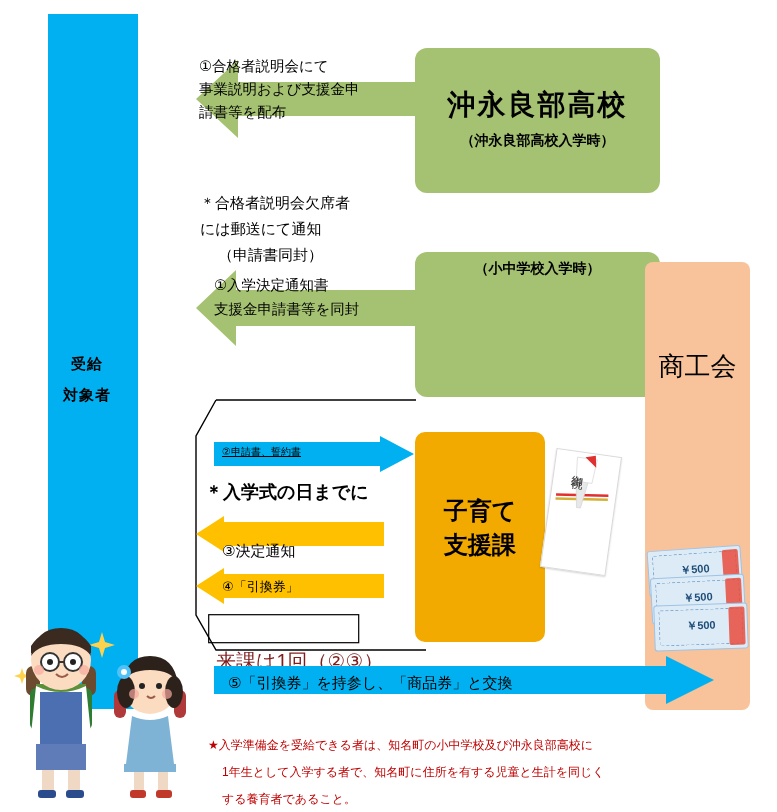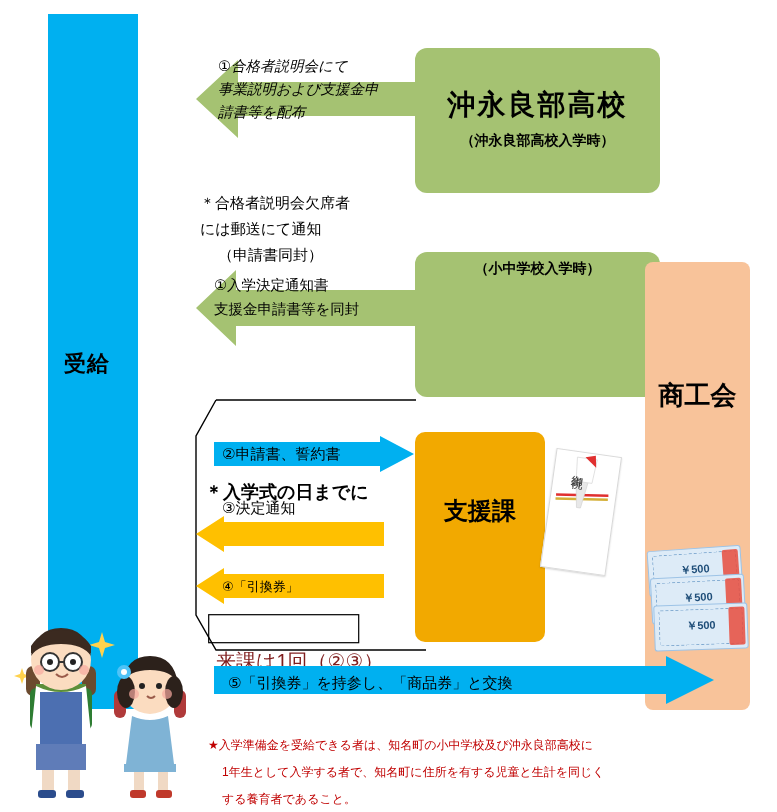"①合格者説明会にて" #arrow1-text { font-style: italic -> none; left: 218px -> 199px }
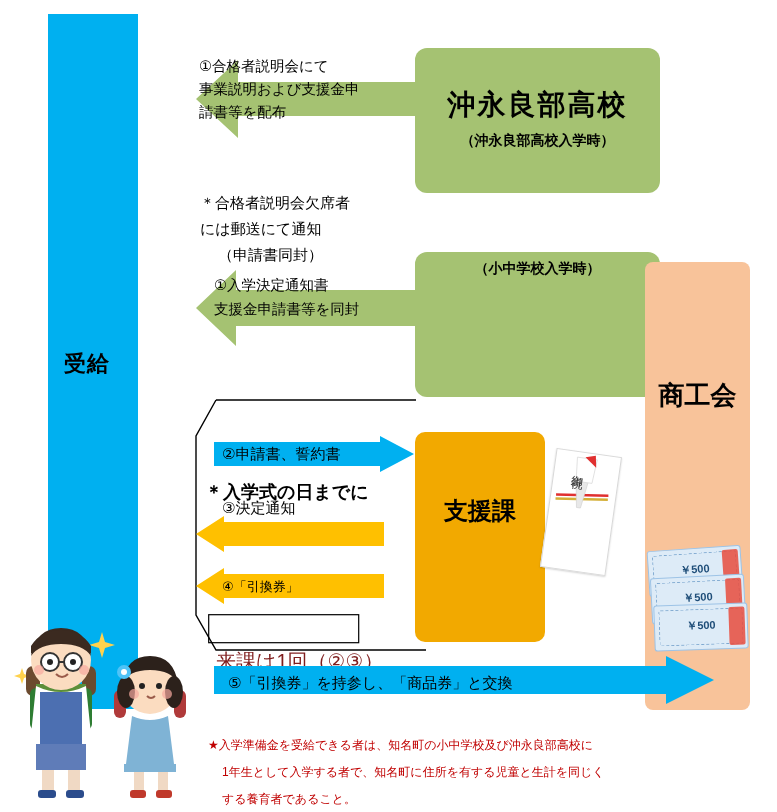"受給" #recipient-label { font-size: 22px -> 15px }
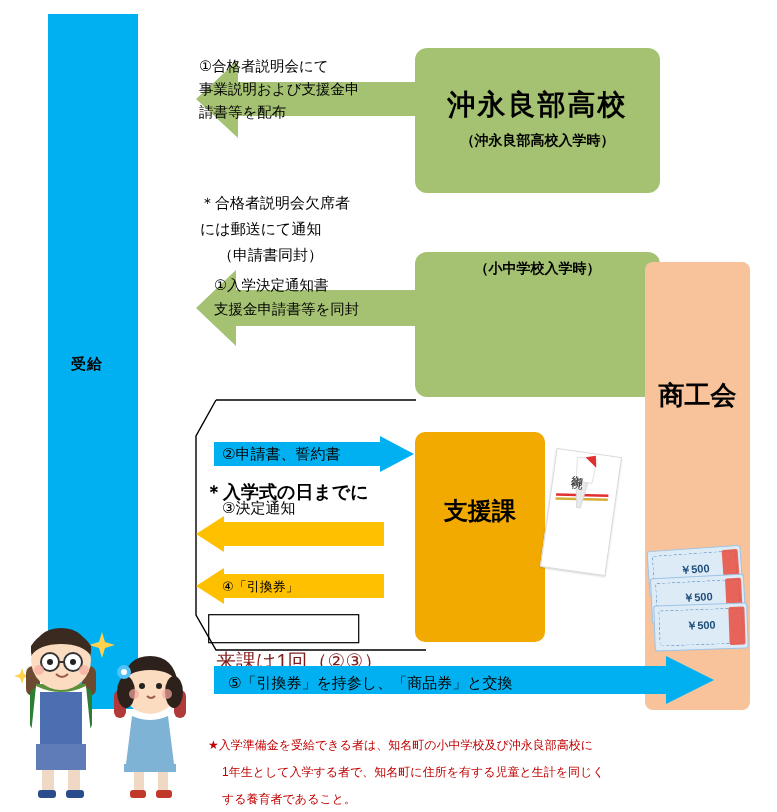"商工会" #shoko-box .t1 { font-weight: bold -> normal; margin-top: 116px -> 87px }
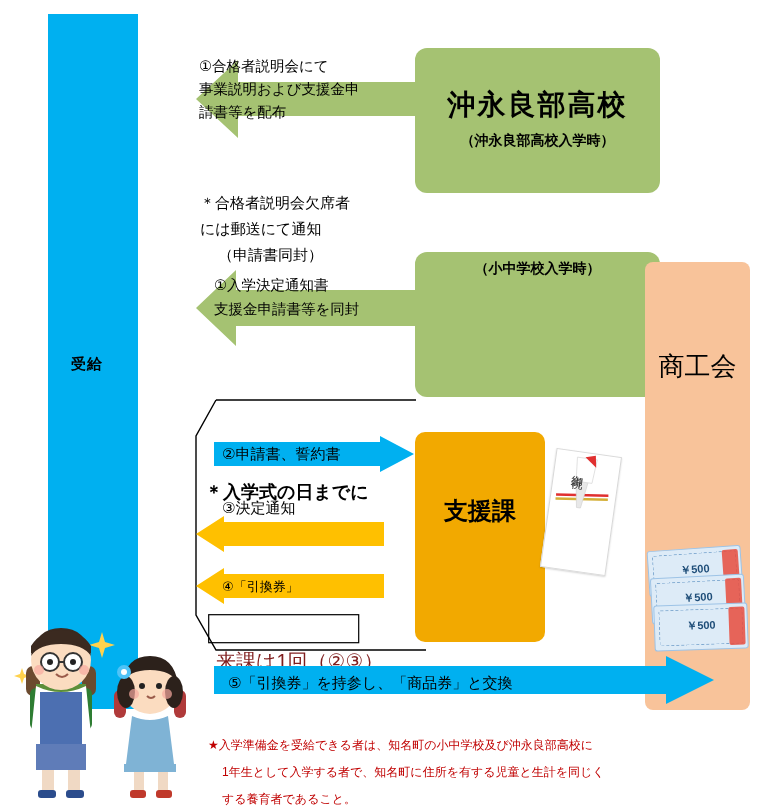"対象者" div { html: none -> <div>対象者</div> }
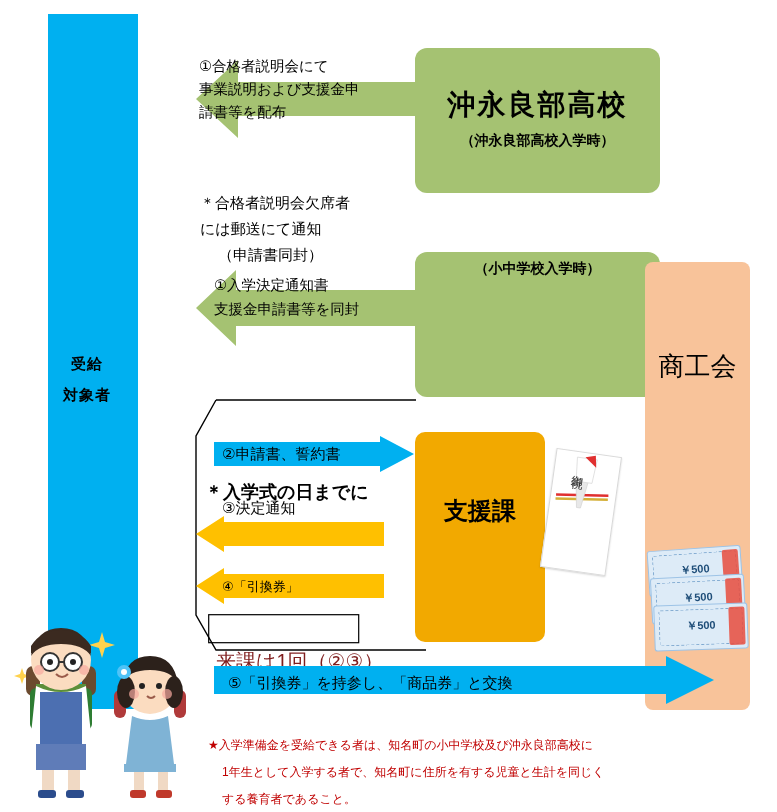"②申請書、誓約書" #label-shinsei { font-size: 15px -> 10px; text-decoration: none -> underline }
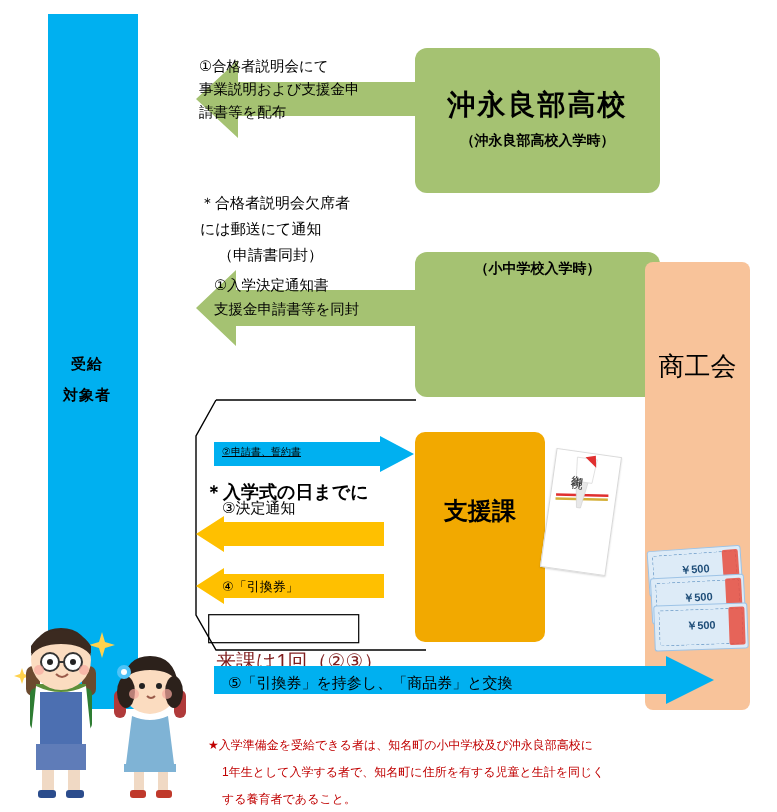"子育て" div { html: none -> <div>子育て</div> }
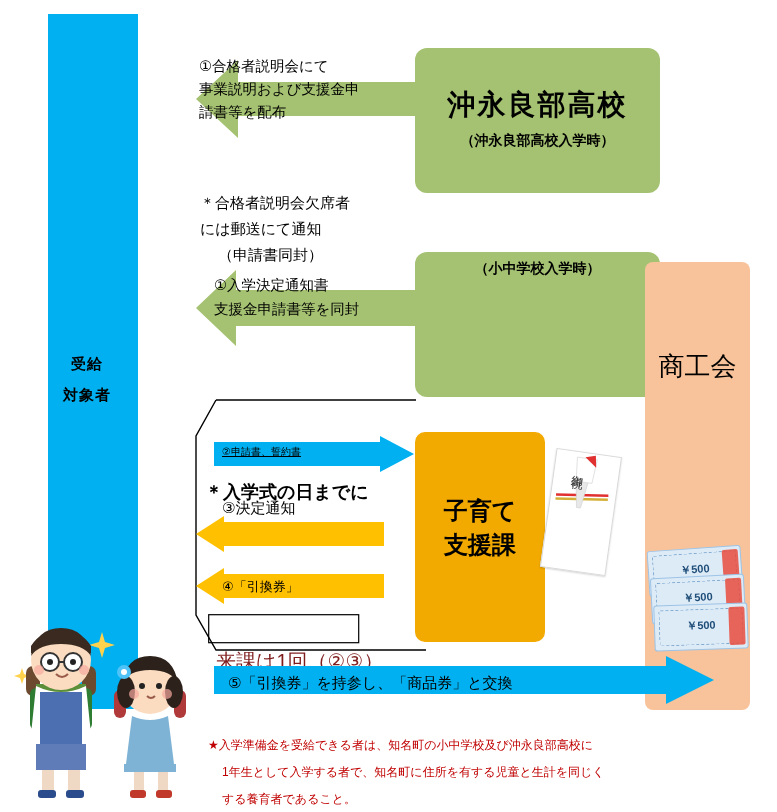"③決定通知" #label-kettei { top: 499px -> 542px }
